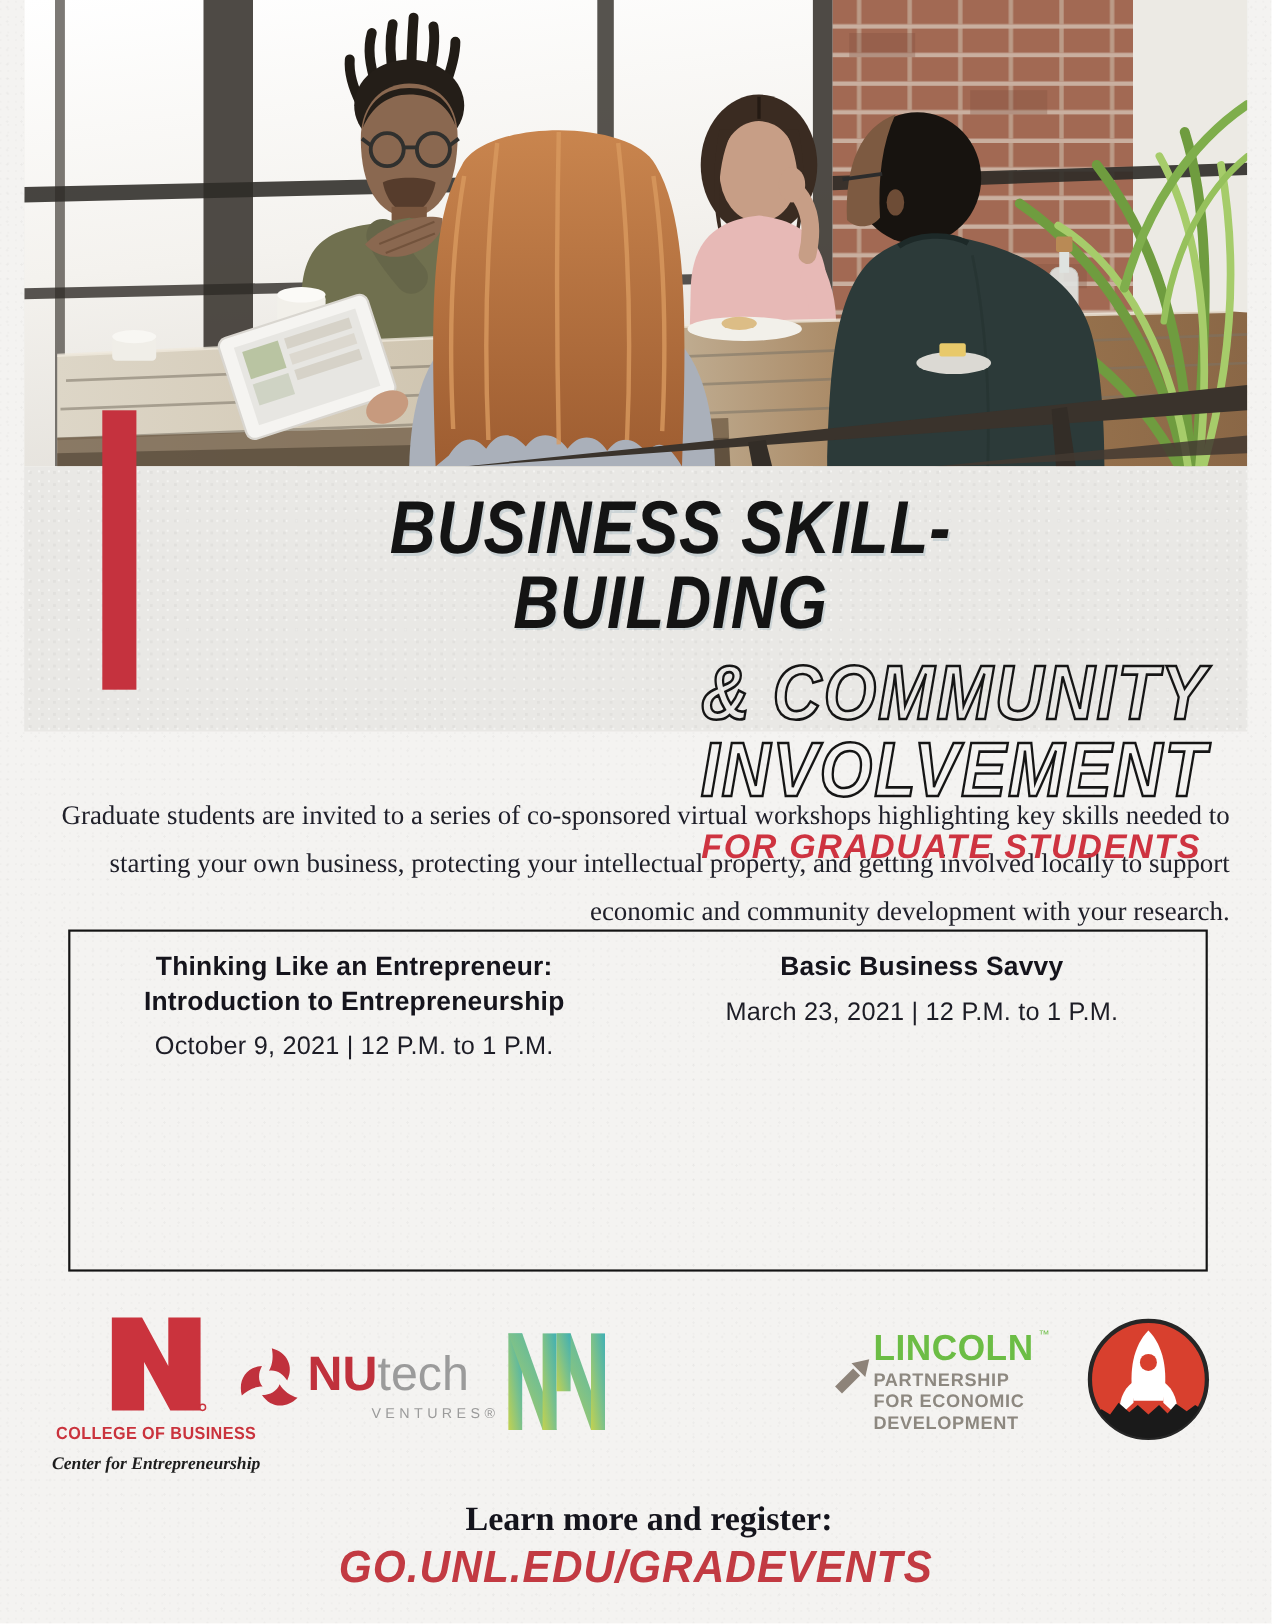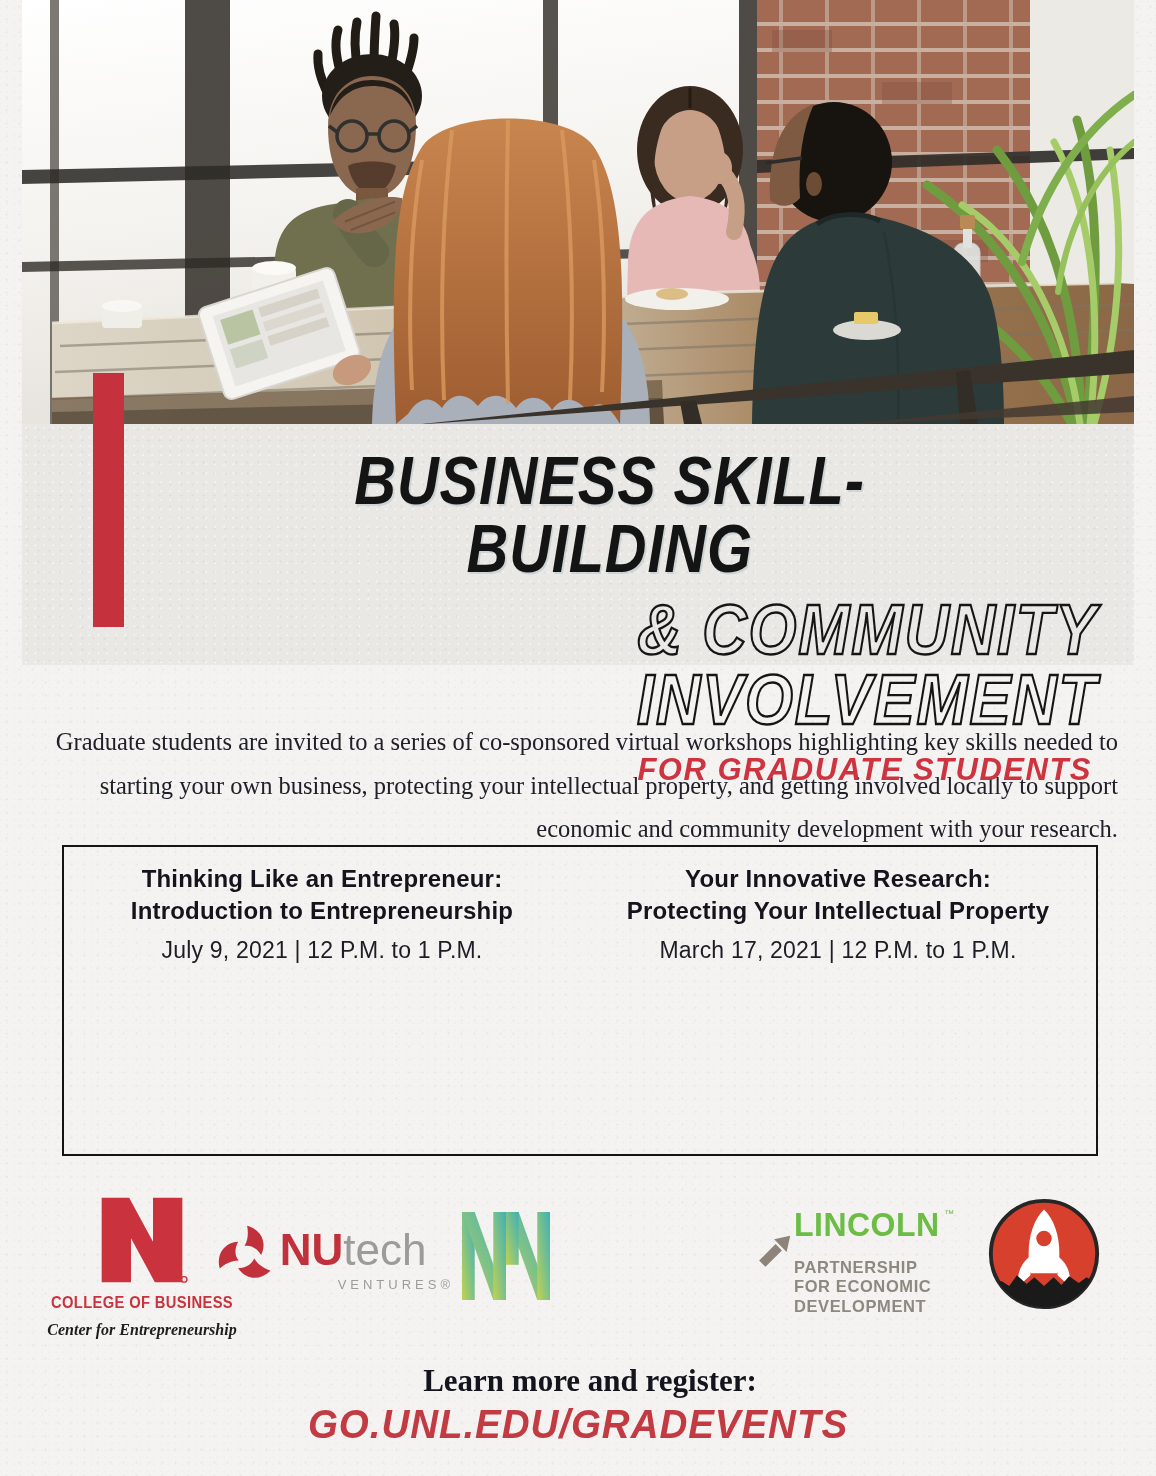"Basic Business Savvy" div.ws-cell { html: none -> <div> <div>Basic Business Savvy</div> <div>March 23, 2021 | 12 P.M. to 1 P.M.</div> </div> }
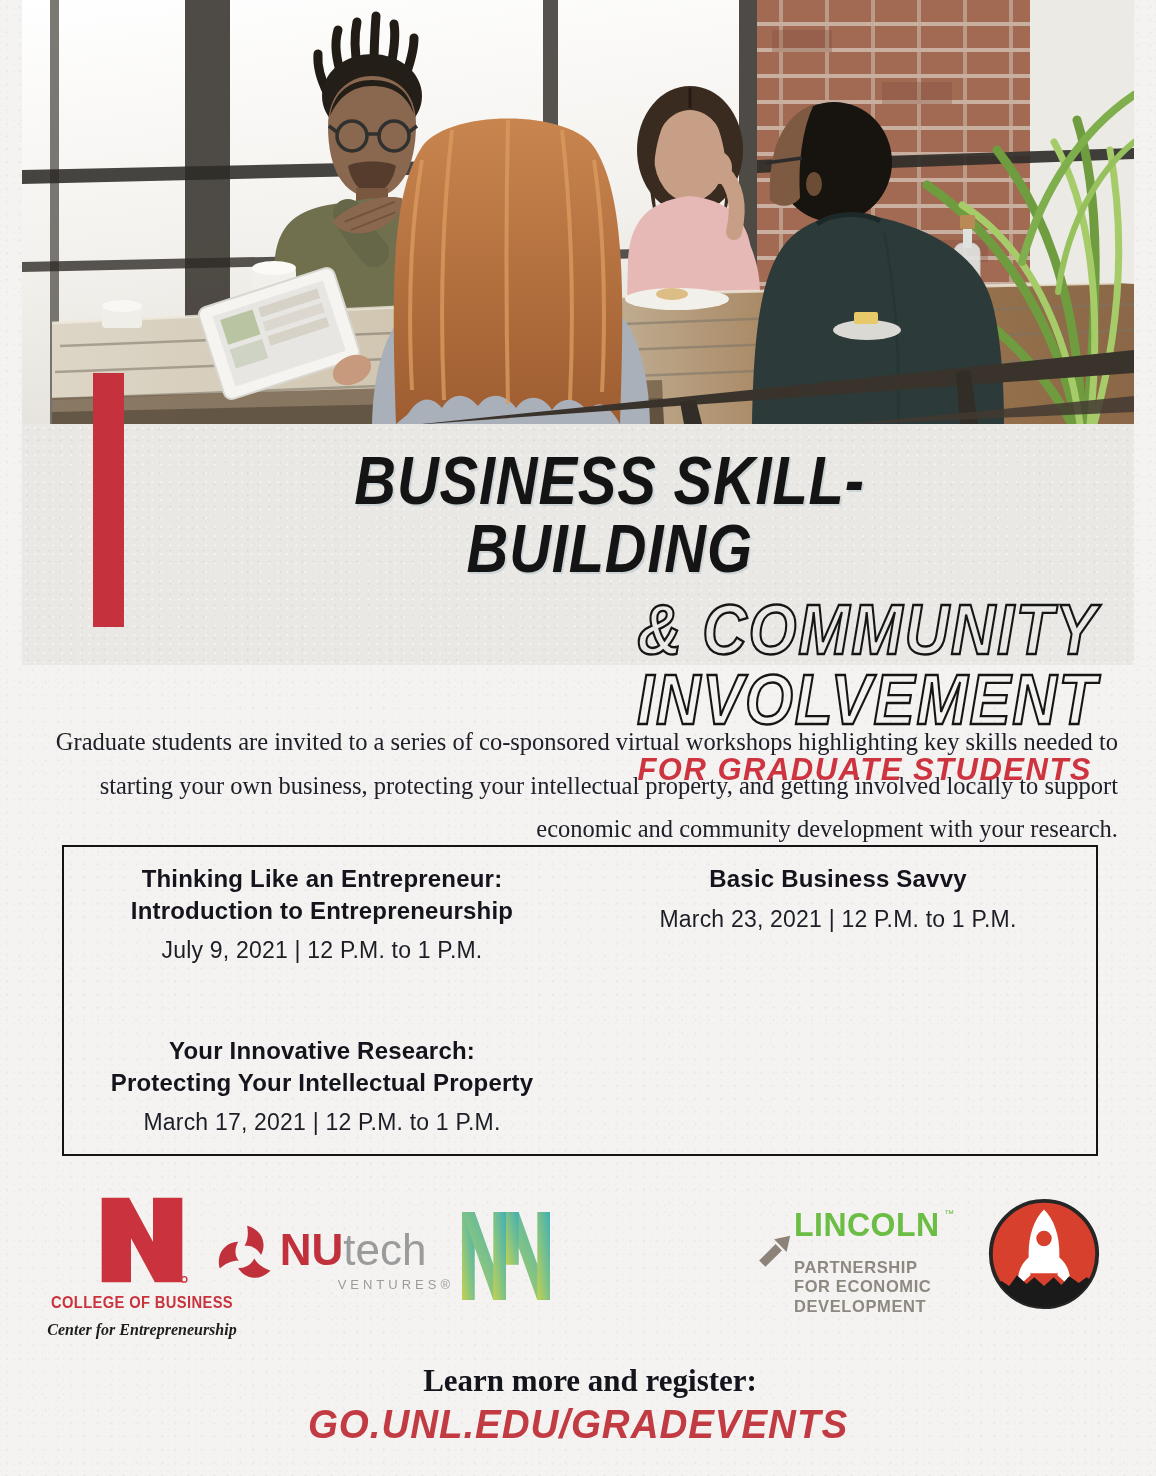"July 9, 2021 | 12" div.ws-date { text: July -> October }
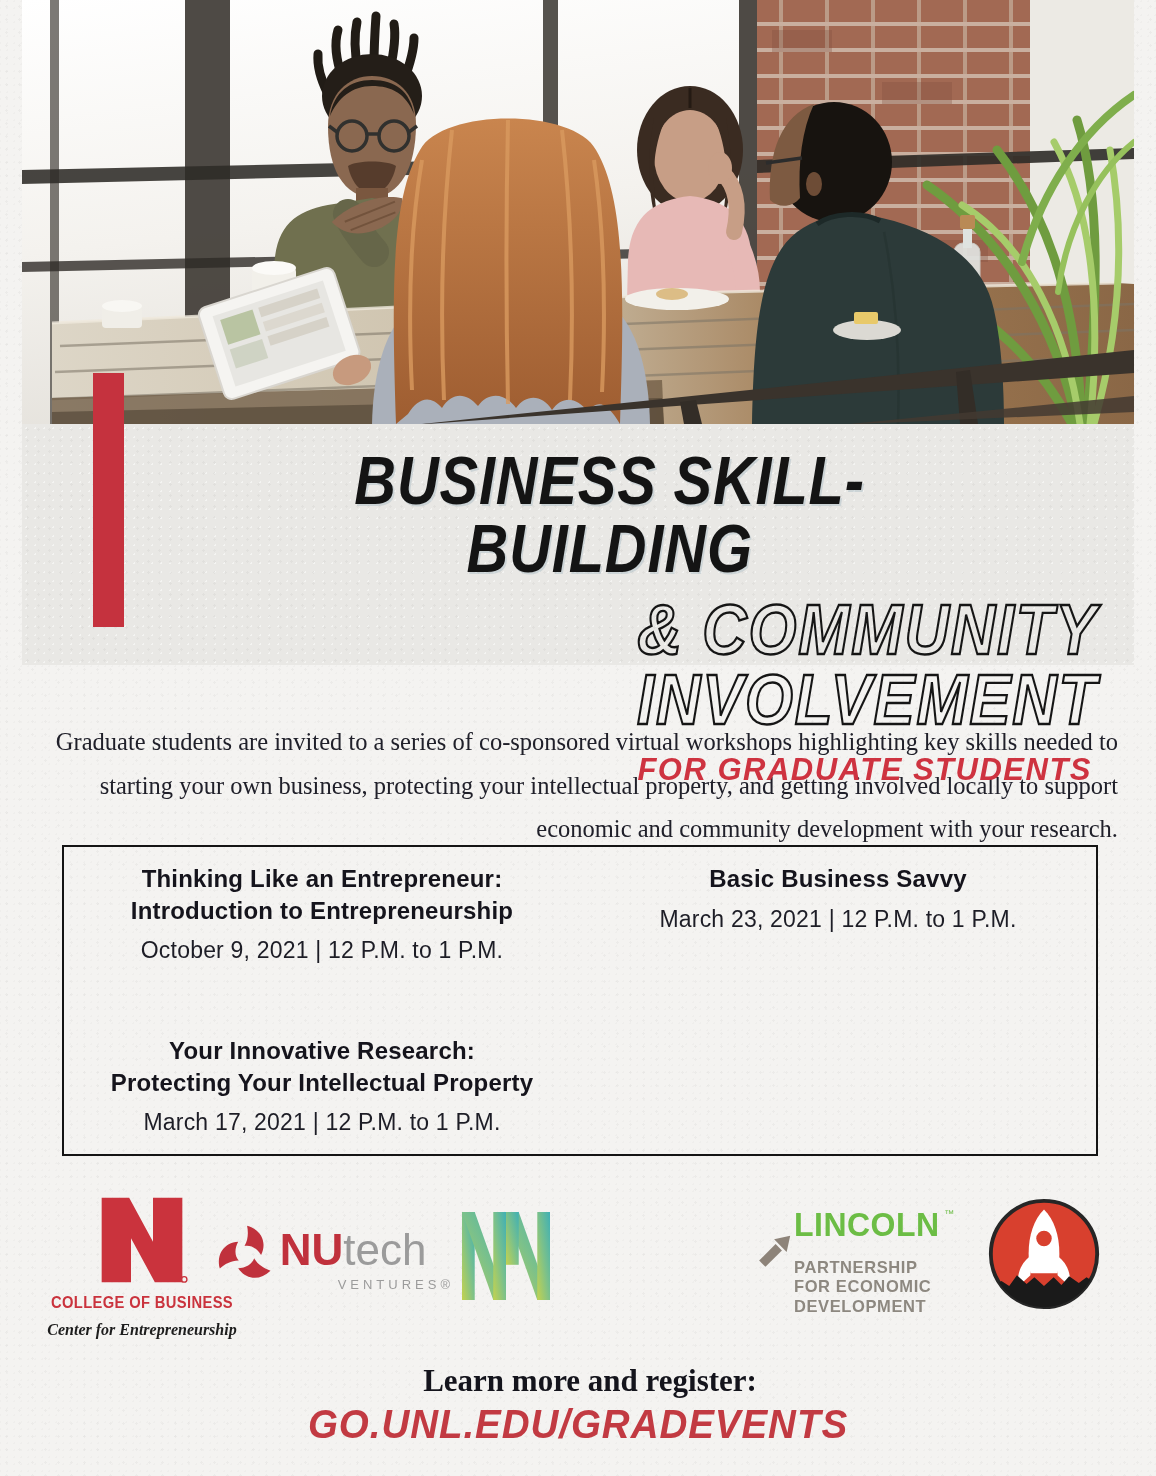"Your Innovative Research:" div.ws-cell { html: <div> <div>Your Innovative Research: Protecting Your Intellectual Property</div> <div>March 17, 2021 | 12 P.M. to 1 P.M.</div> </div> -> none }
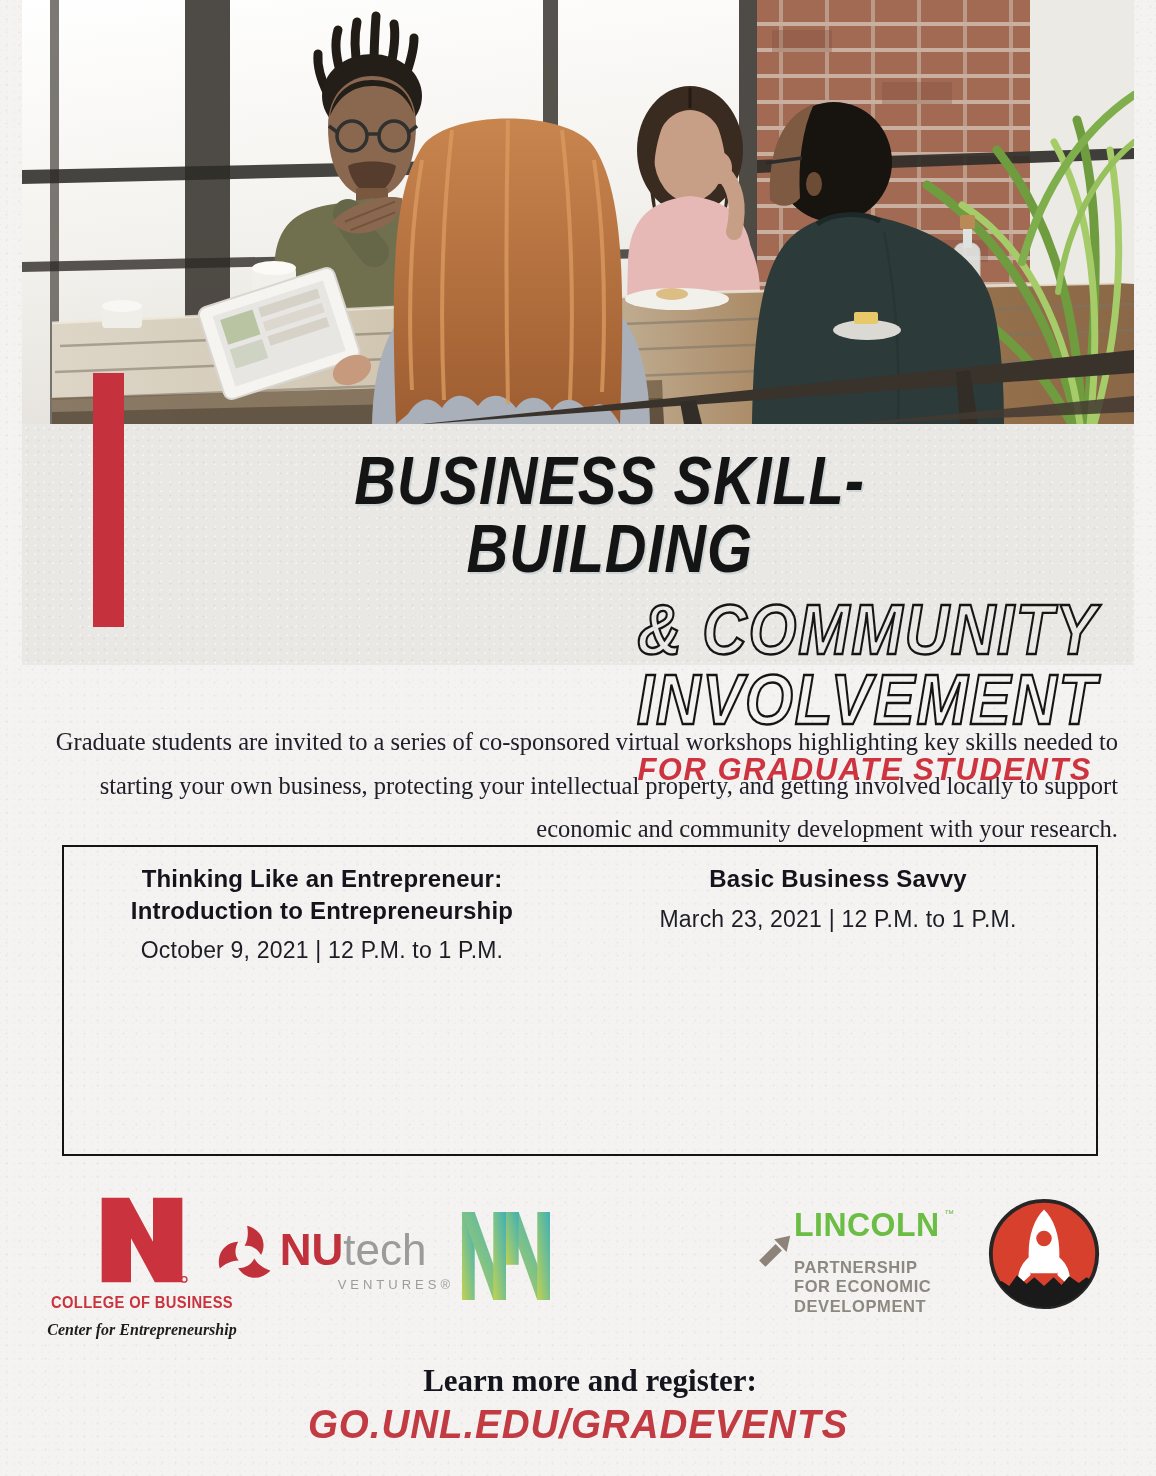"PARTNERSHIP" .lincoln-sub { margin-top: 17px -> 5px }
